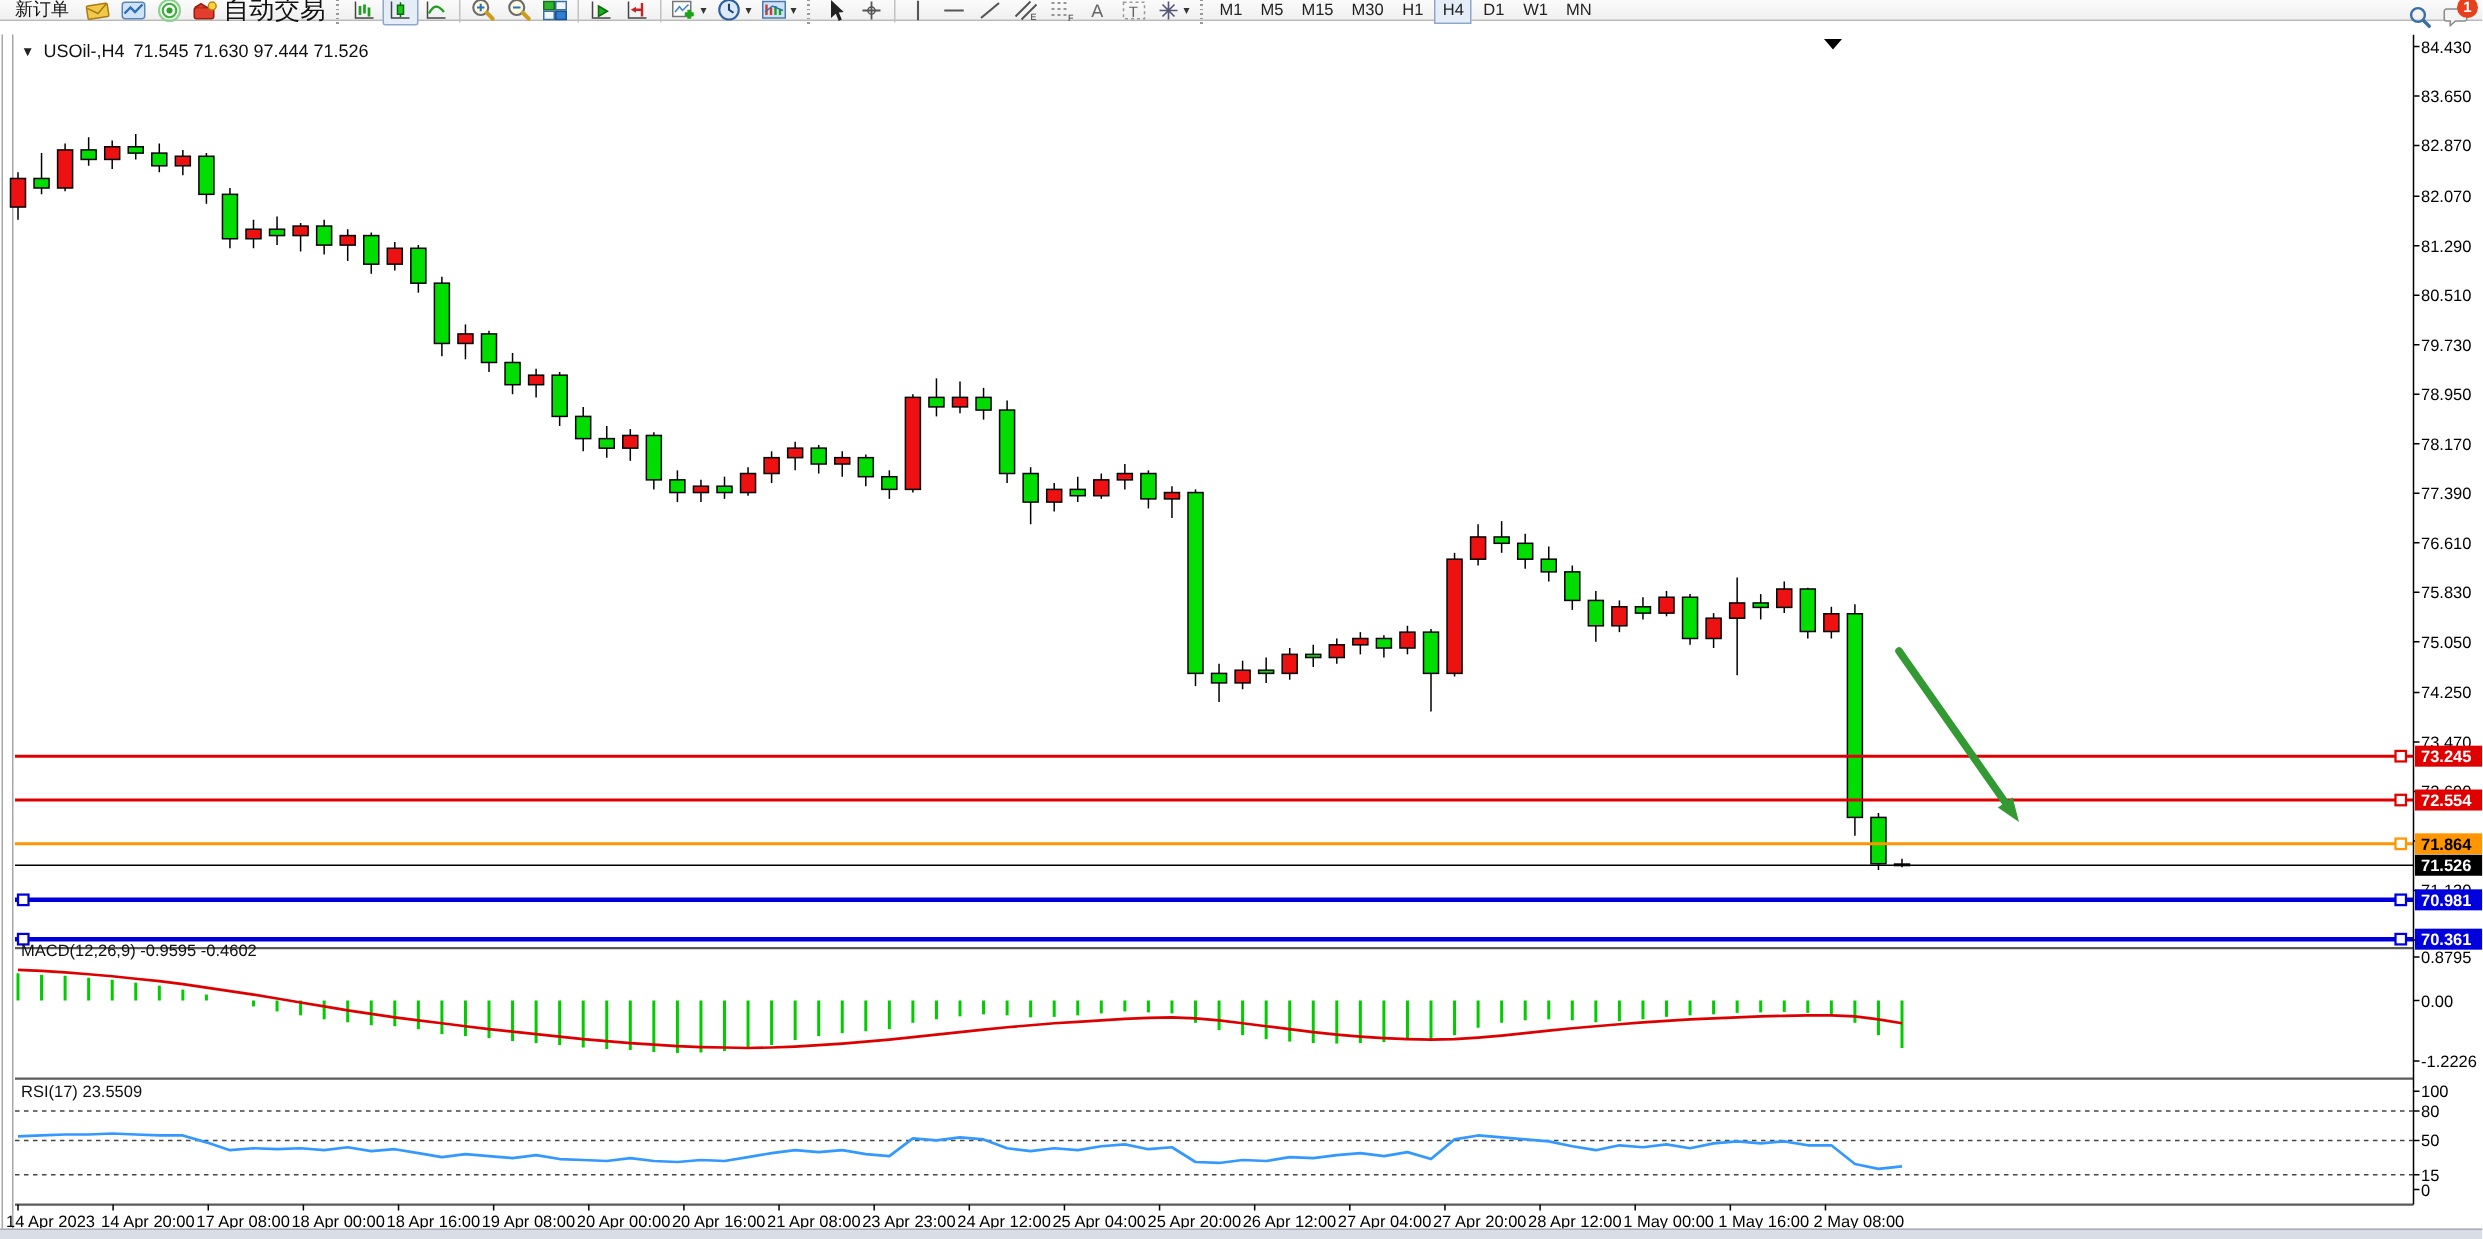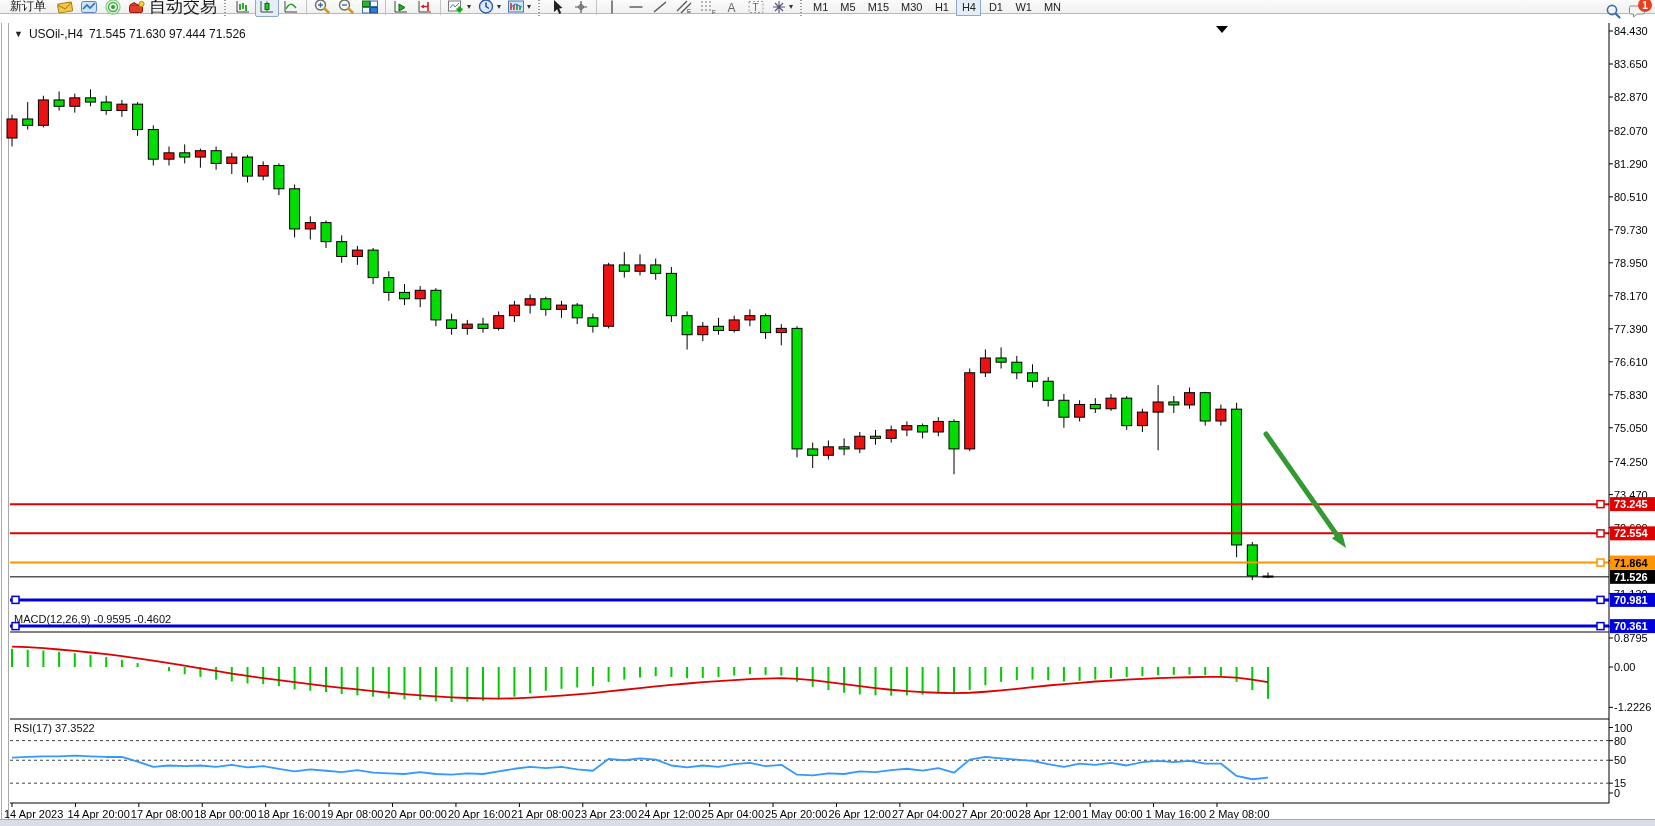"MACD(12,26,9) -0.9595 -0.4602" #macd-label { top: 590px -> 605px }
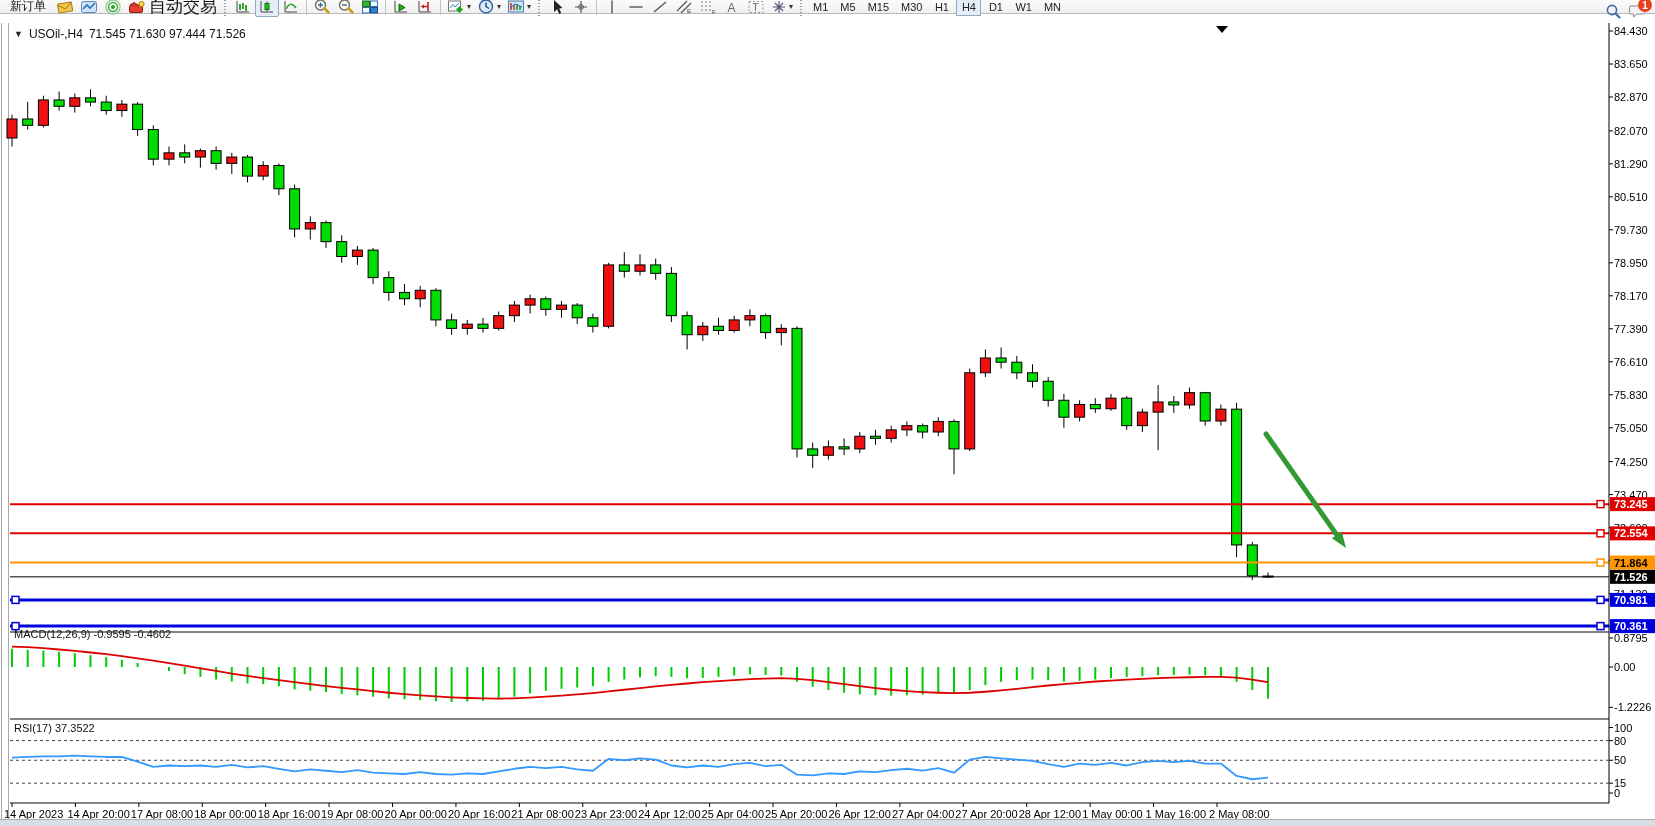"37.3522" span { text: 37.3522 -> 23.5509 }
